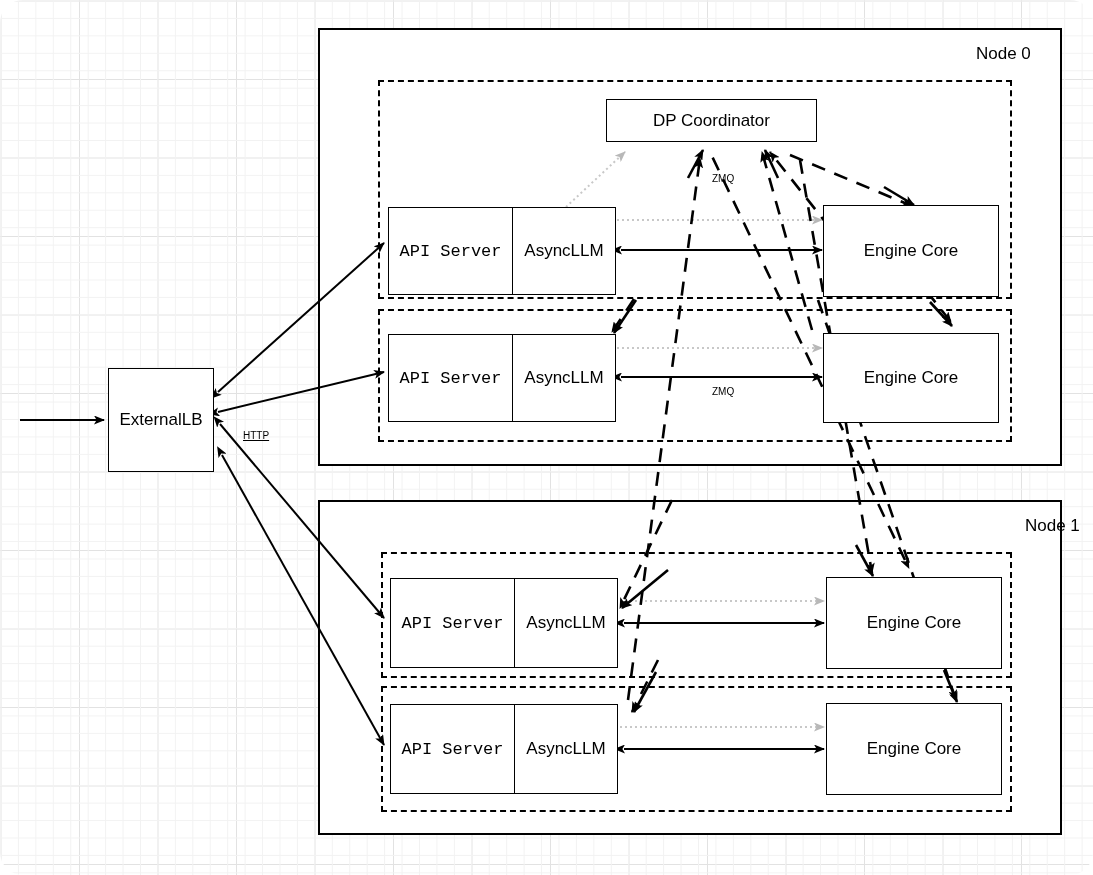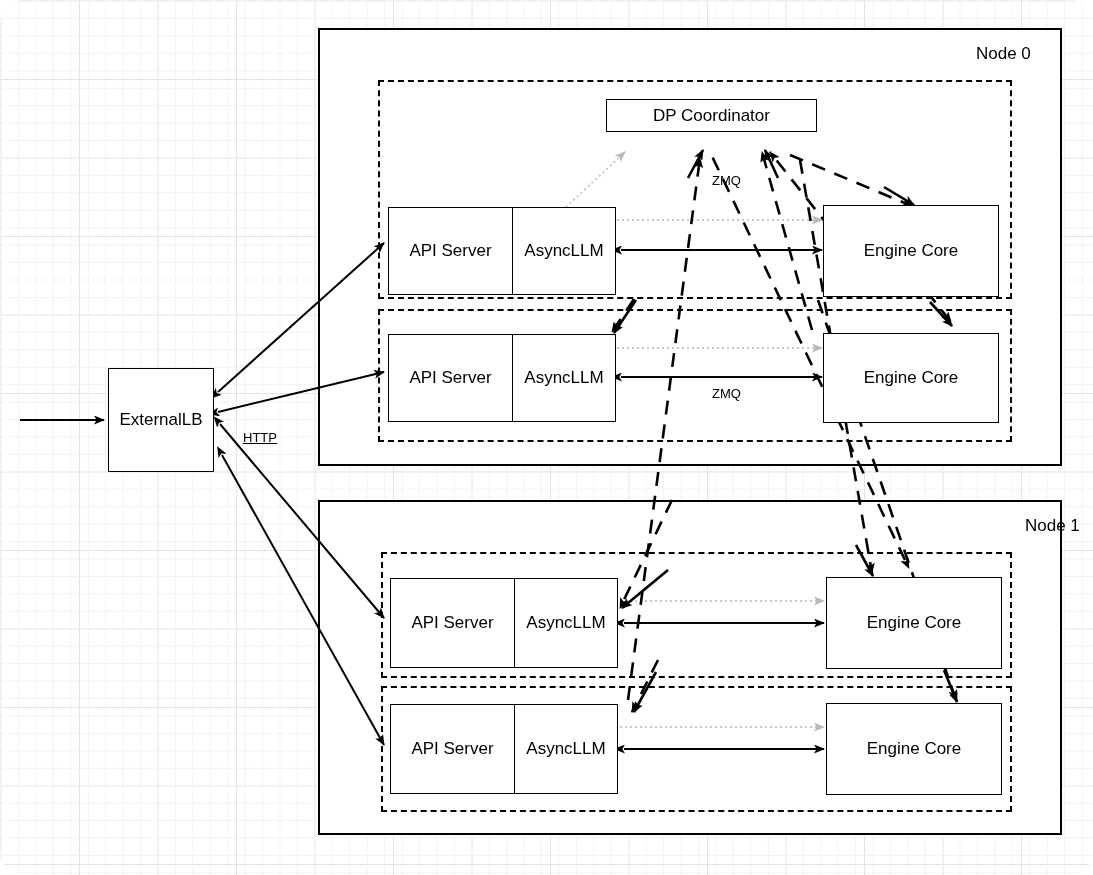"DP Coordinator" div.box { height: 33px -> 43px }
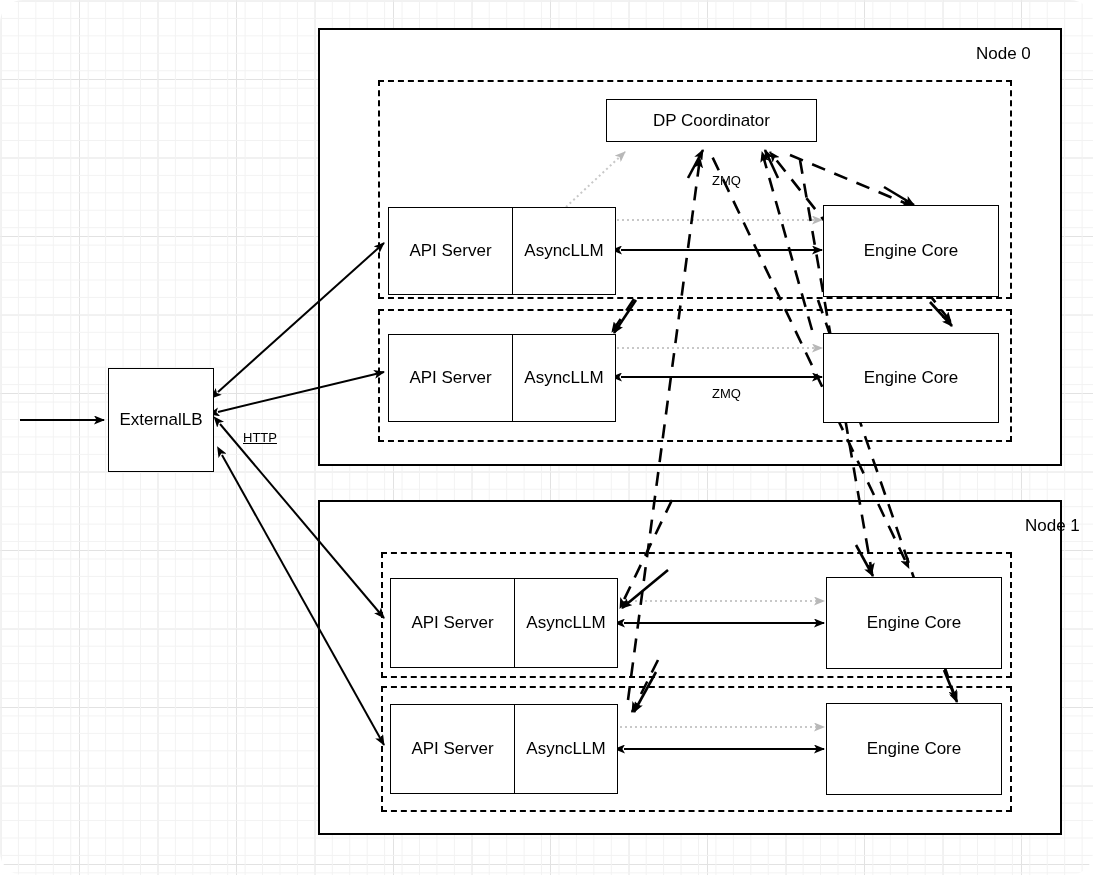"ZMQ" .edge-label { font-size: 13px -> 10px }
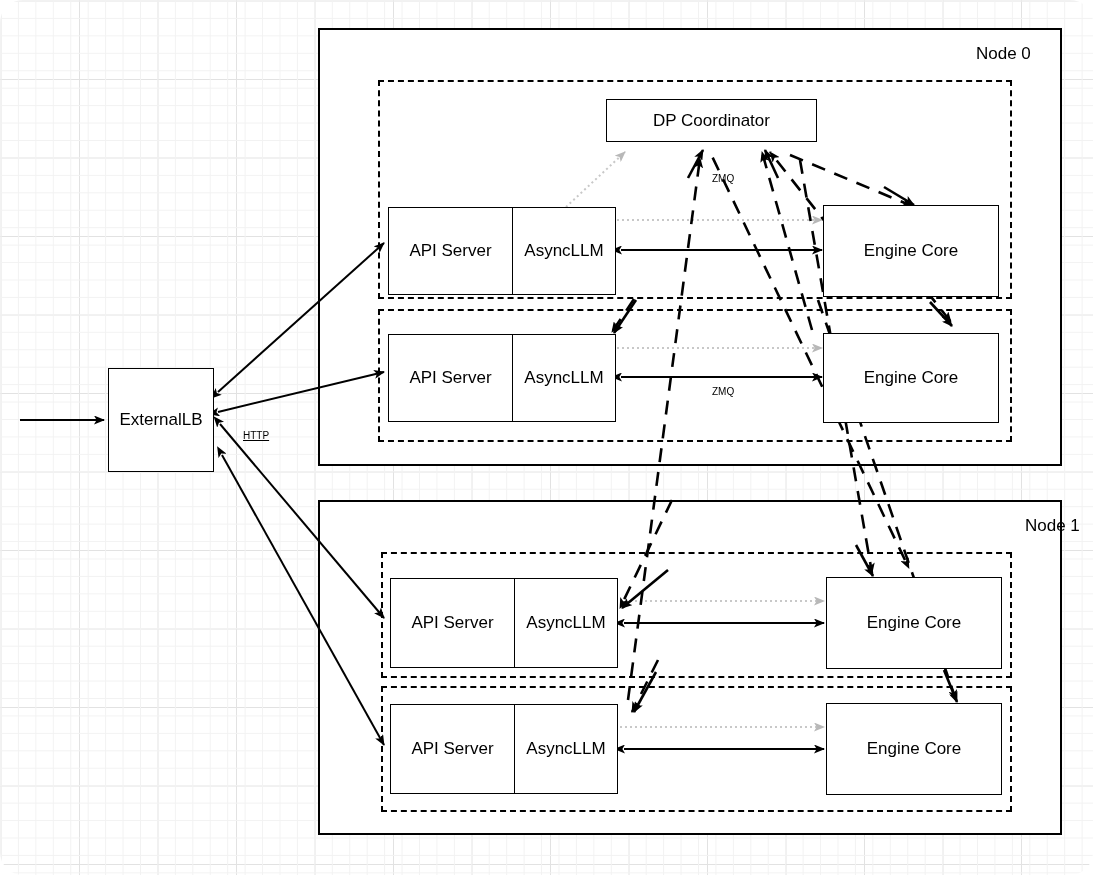"API Server" .split-left { font-family: none -> Liberation Mono, monospace }
